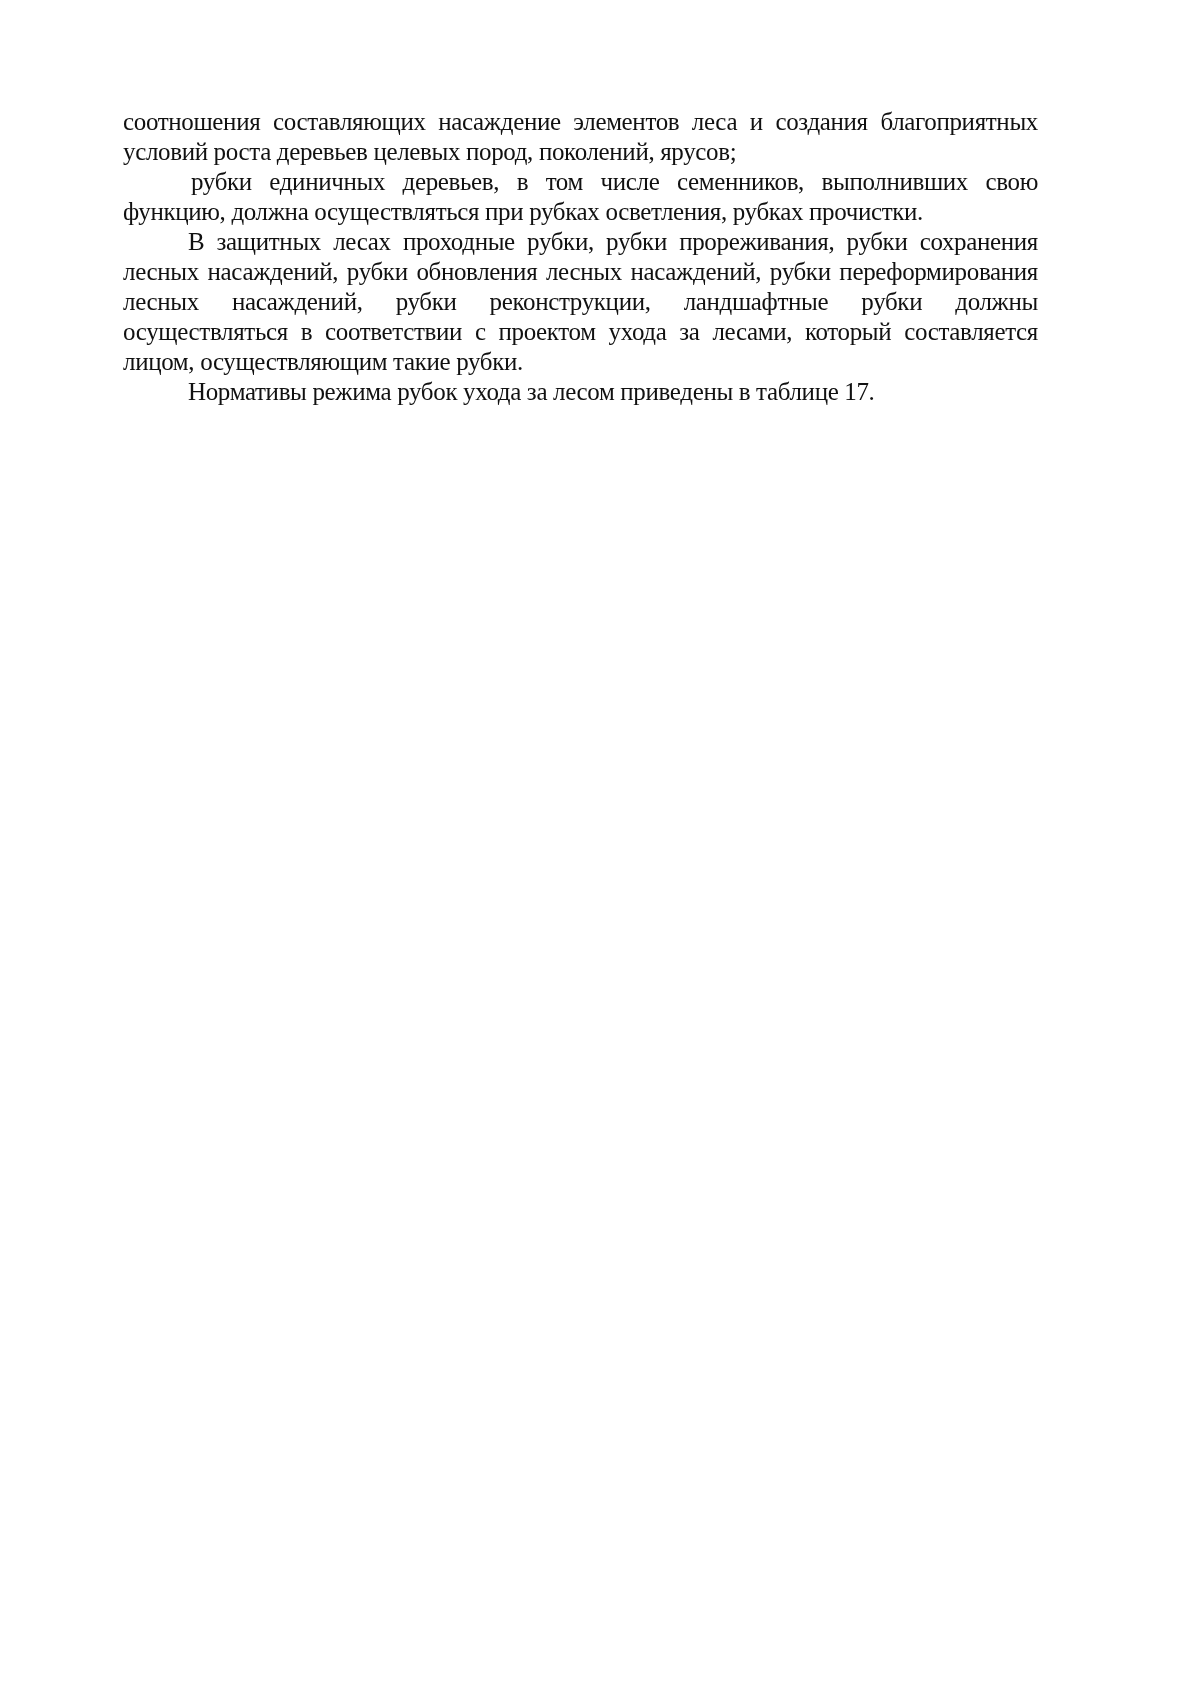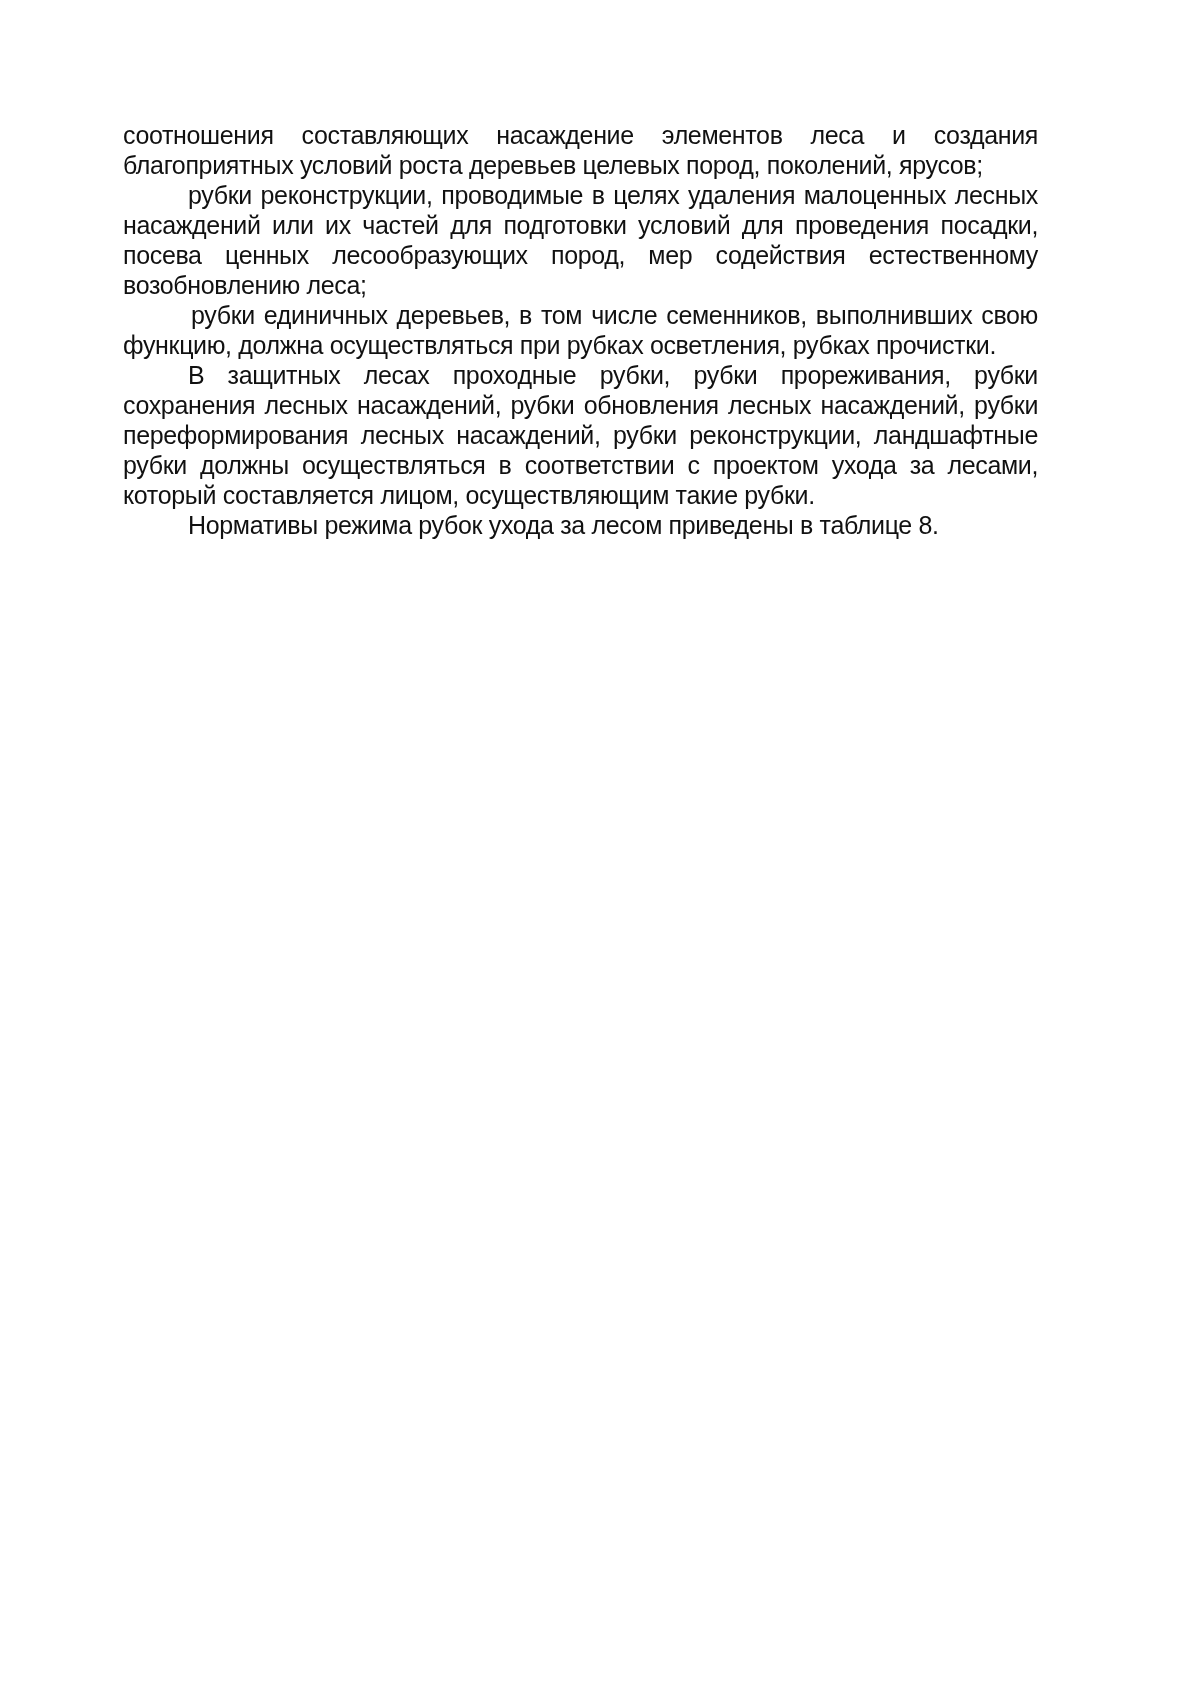"соотношения составляющих насаждение" .page { font-family: Liberation Sans, sans-serif -> Liberation Serif, serif; top: 120px -> 107px }
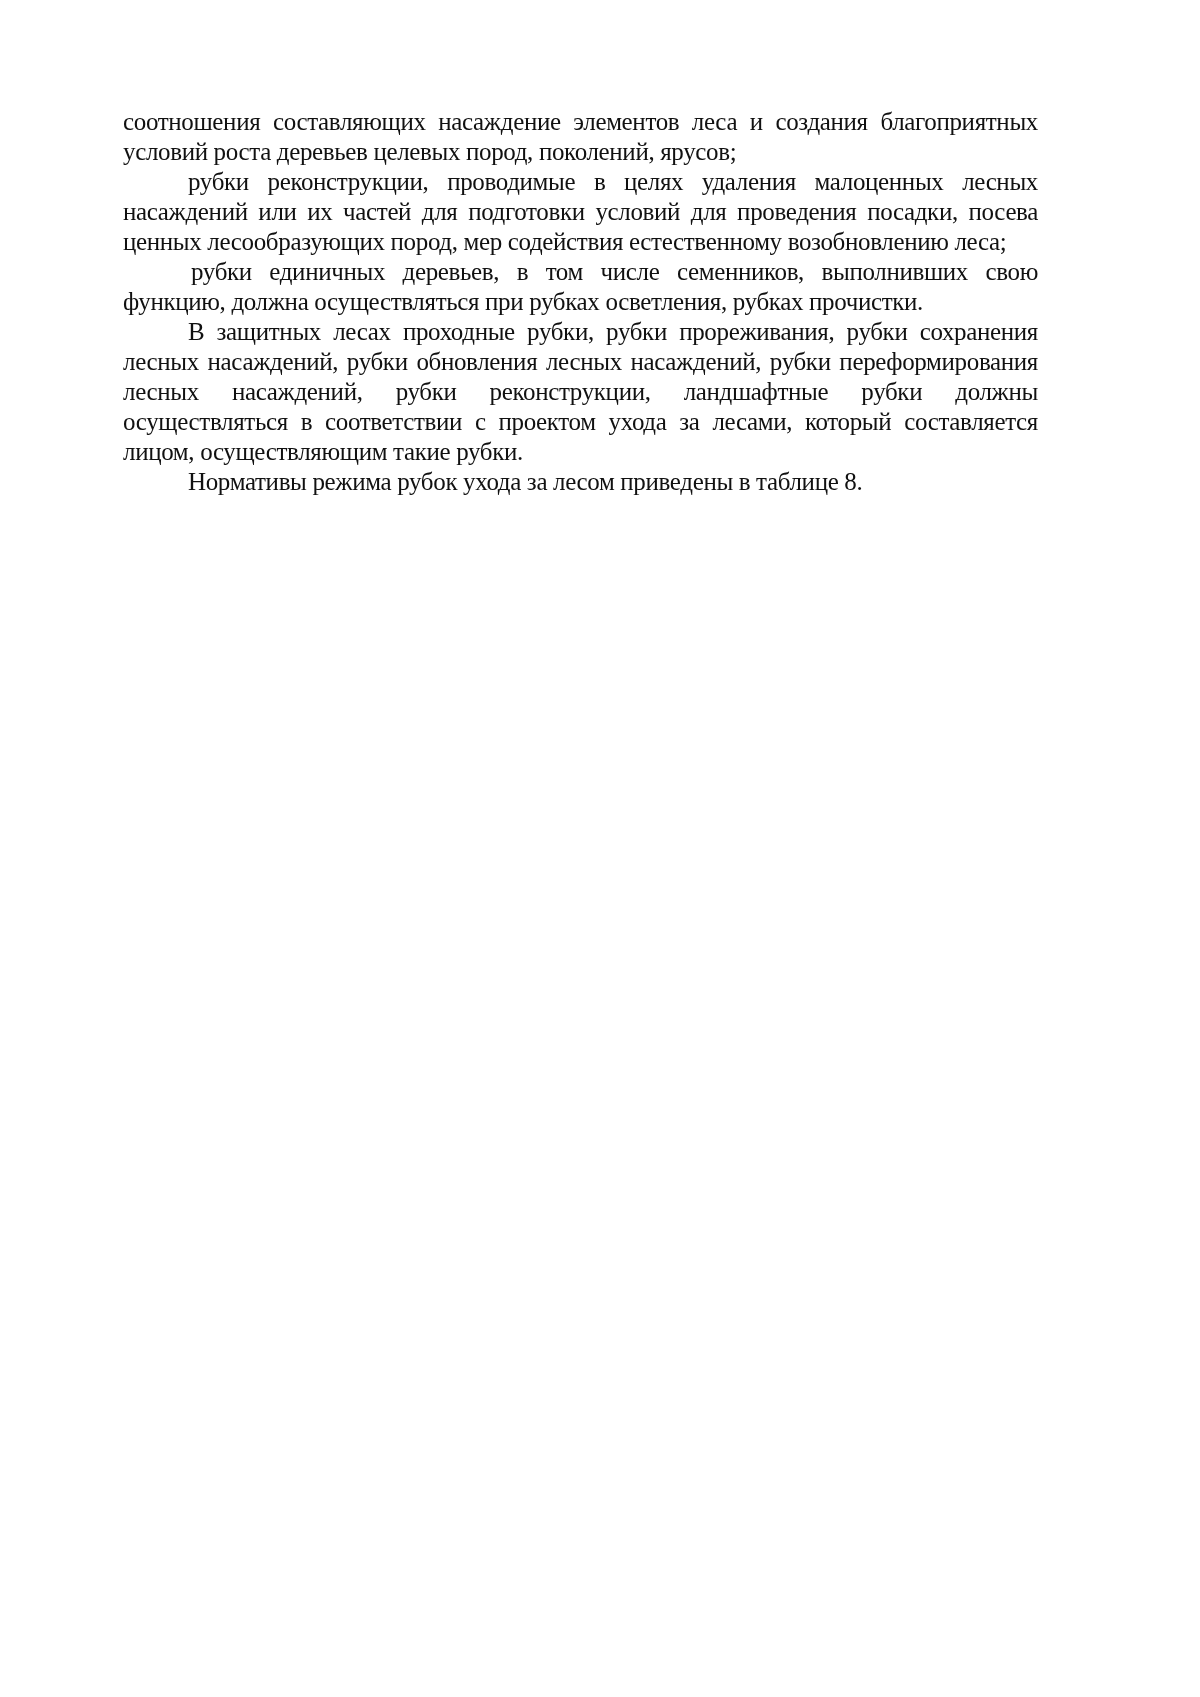"рубки реконструкции, проводимые в целях" p.para { html: <p>рубки реконструкции, проводимые в целях удаления малоценных лесных насаждений или их частей для подготовки условий для проведения посадки, посева ценных лесообразующих пород, мер содействия естественному возобновлению леса;</p> -> none }
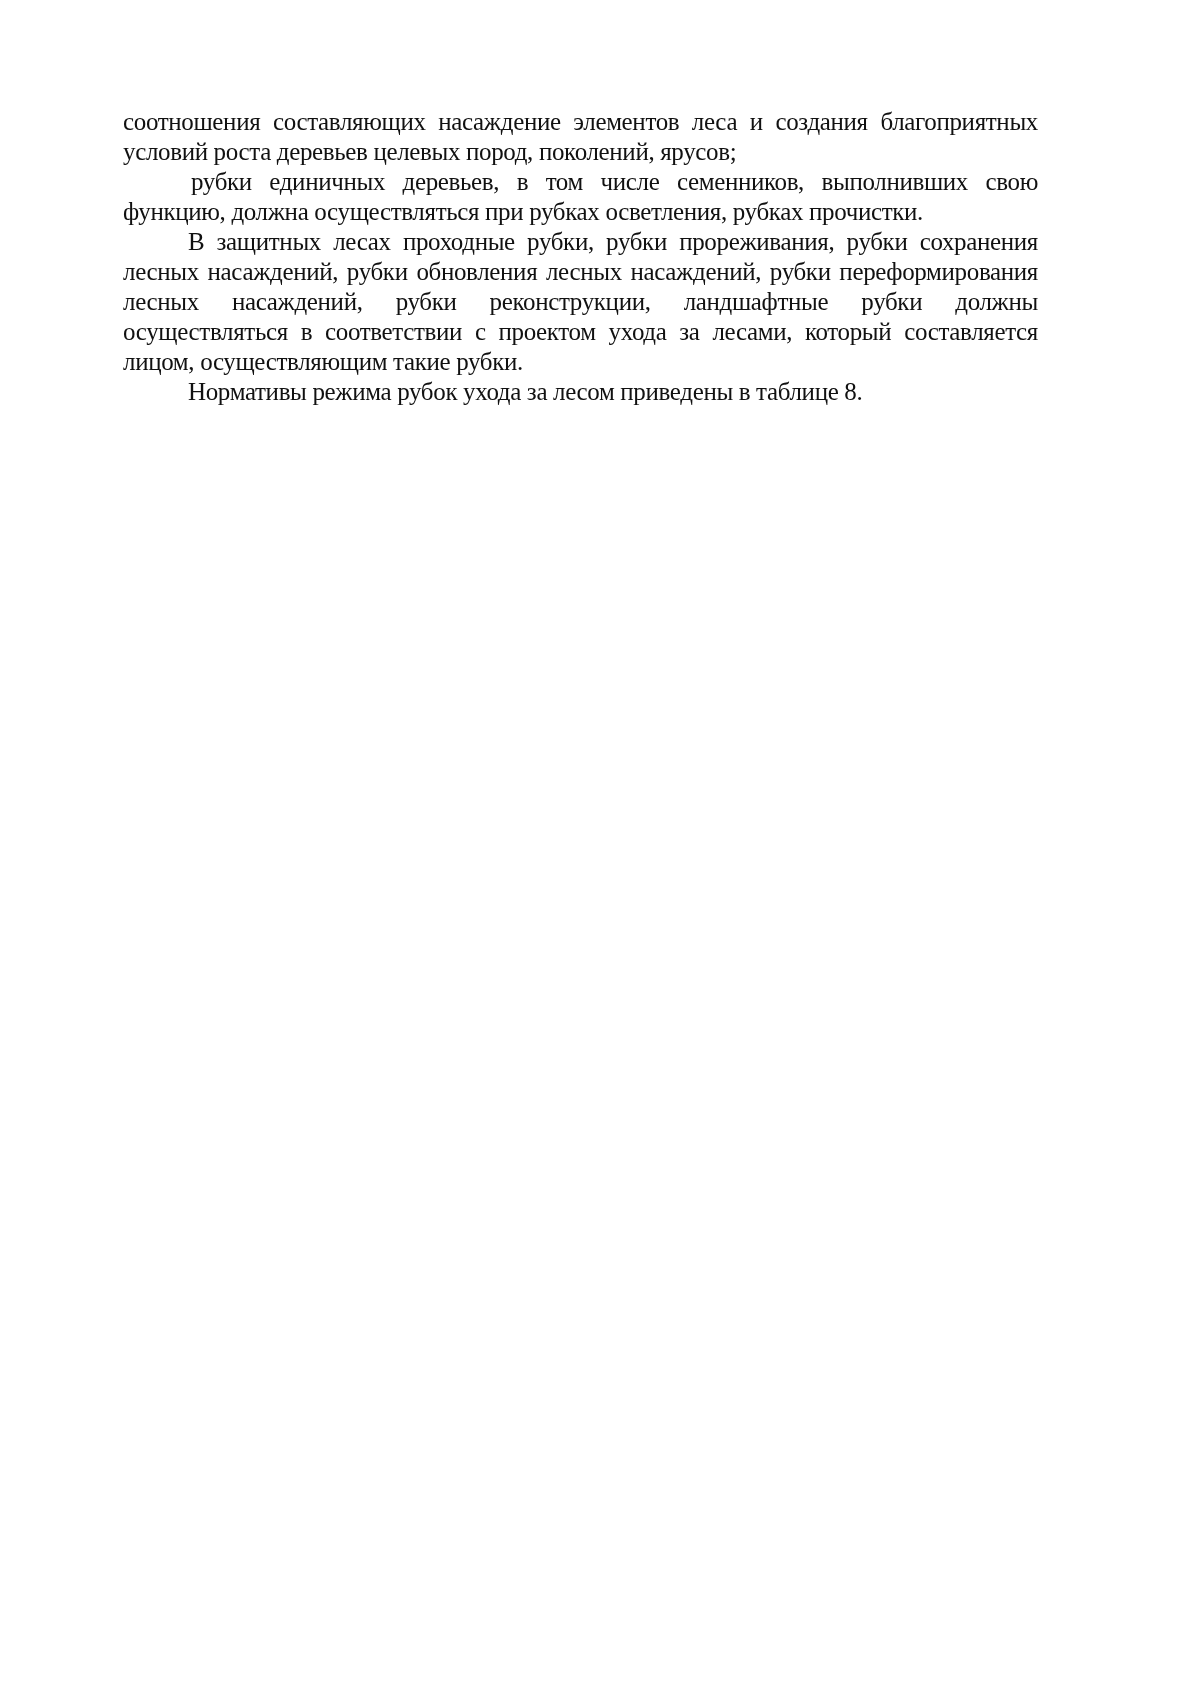"Нормативы режима рубок ухода за" p.para { text: 8 -> 17 }
